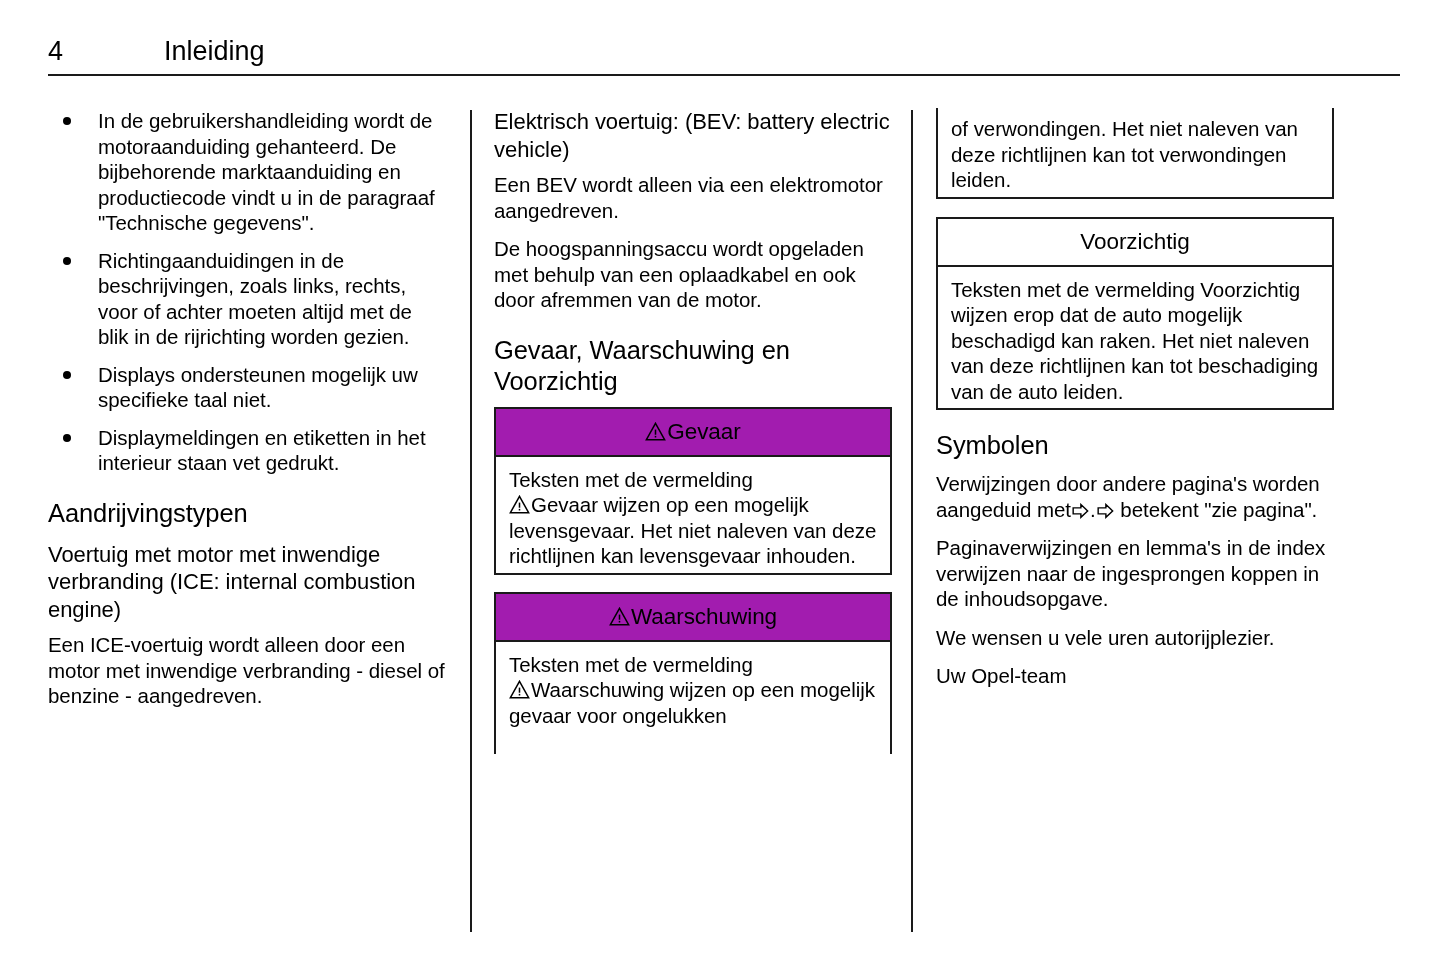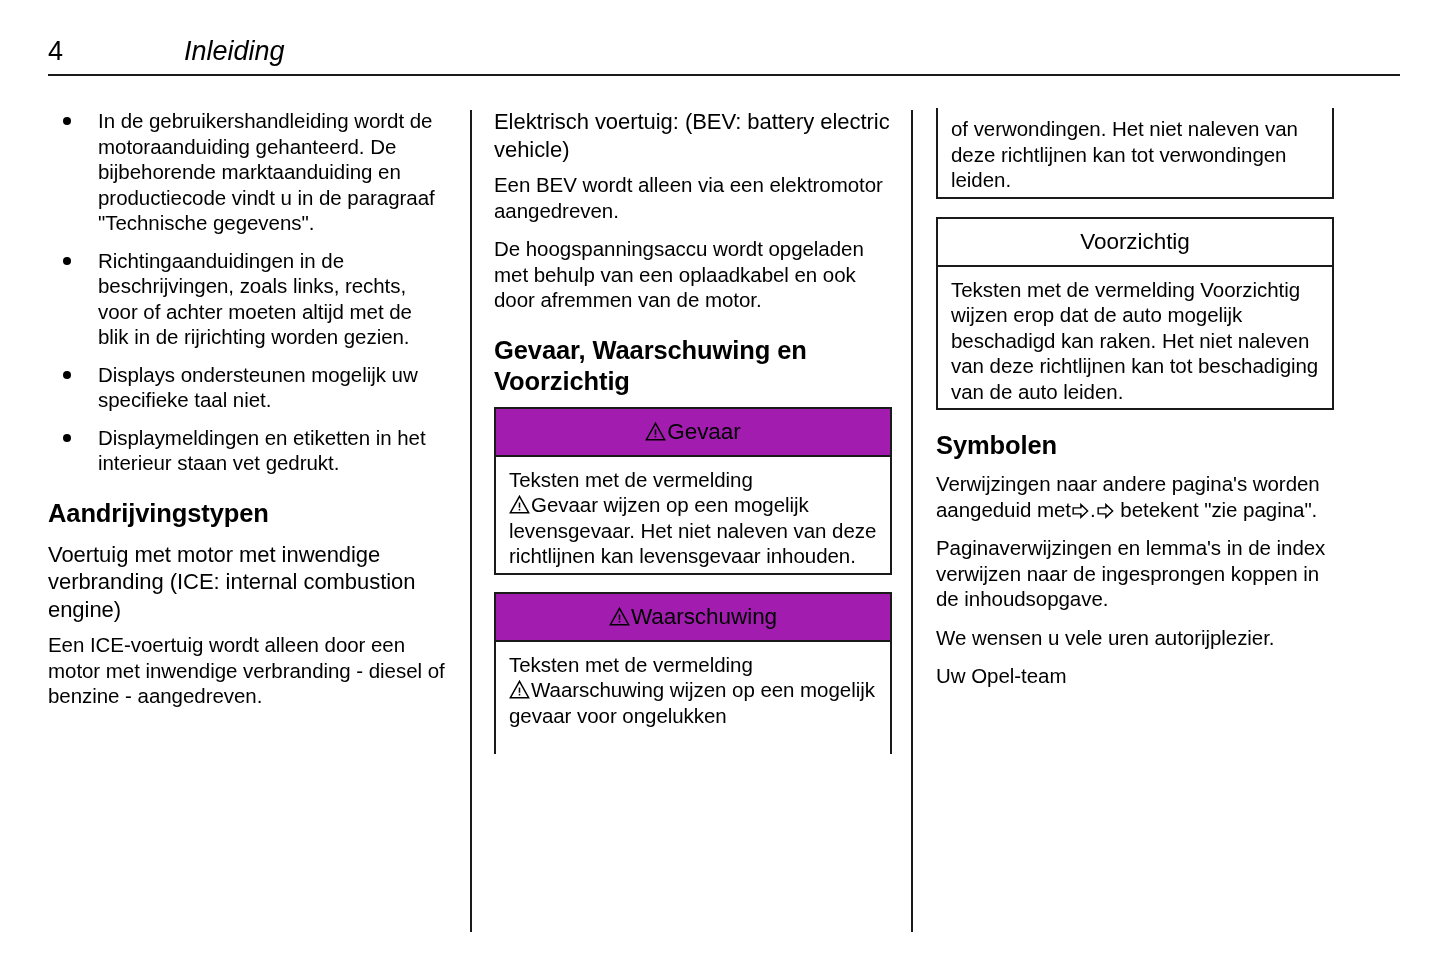"Inleiding" .chapter-title { font-style: italic -> none; left: 136px -> 116px }
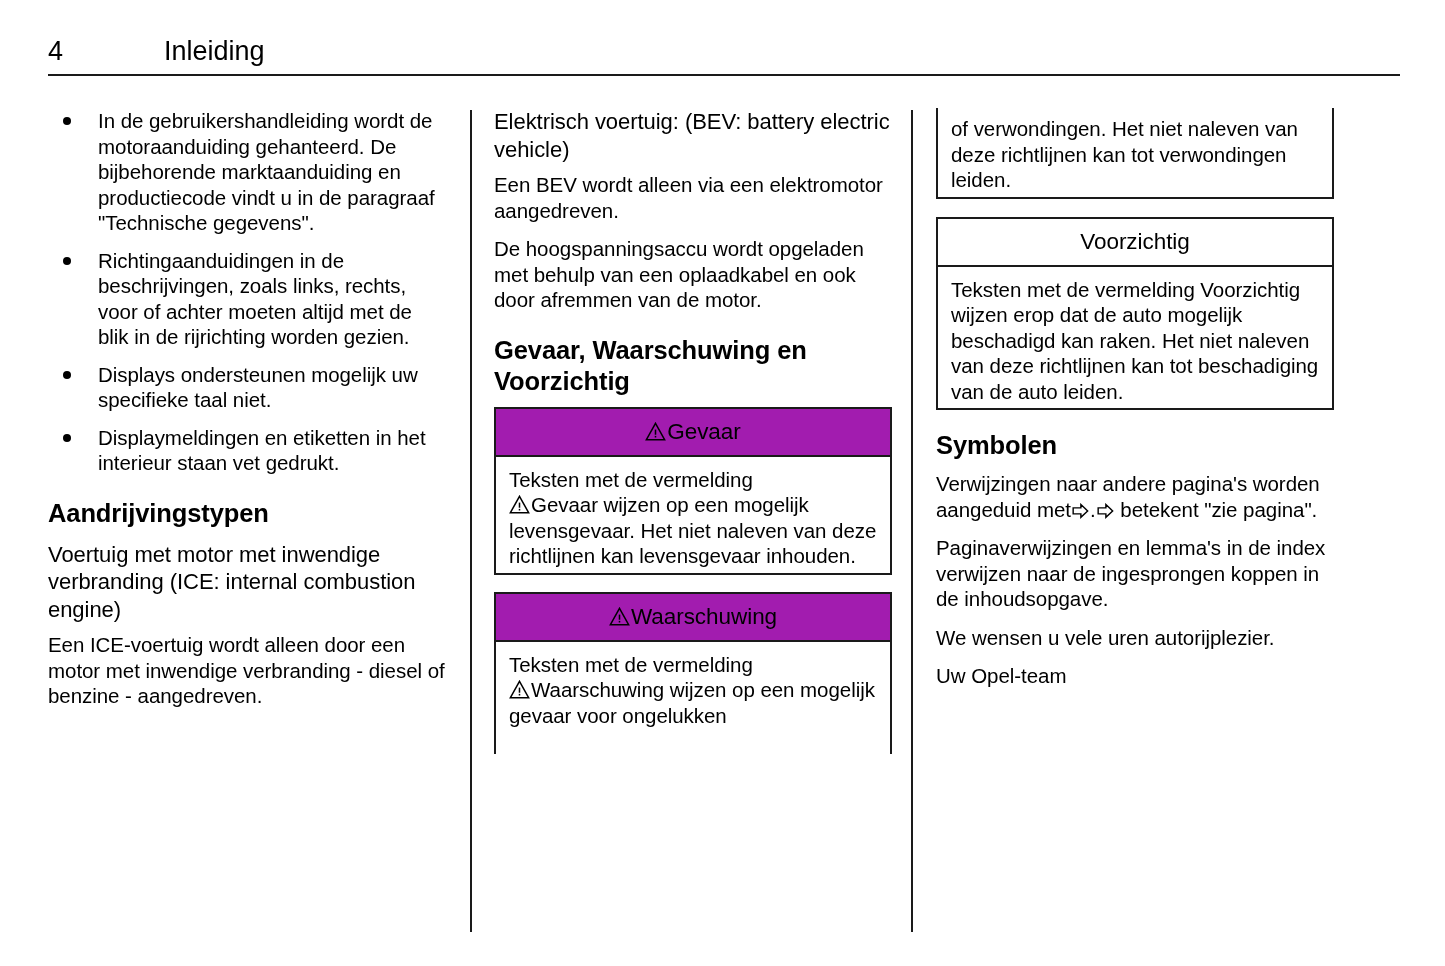"Gevaar, Waarschuwing en Voorzichtig" h2.heading-1 { font-weight: 700 -> 400 }
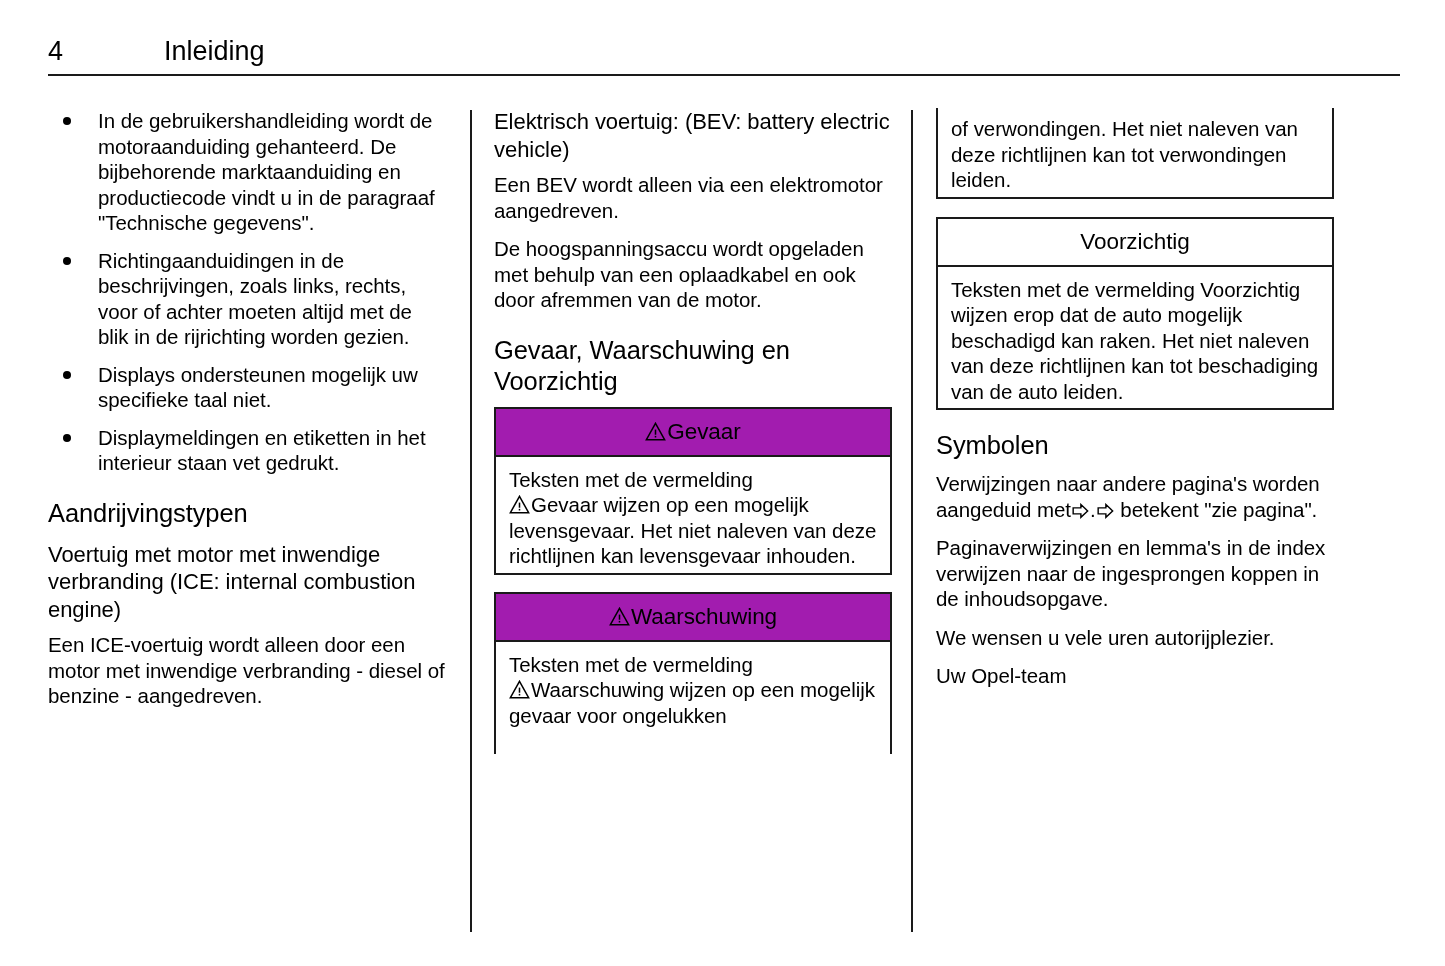"Verwijzingen naar andere pagina's worden" span { text: naar -> door }
